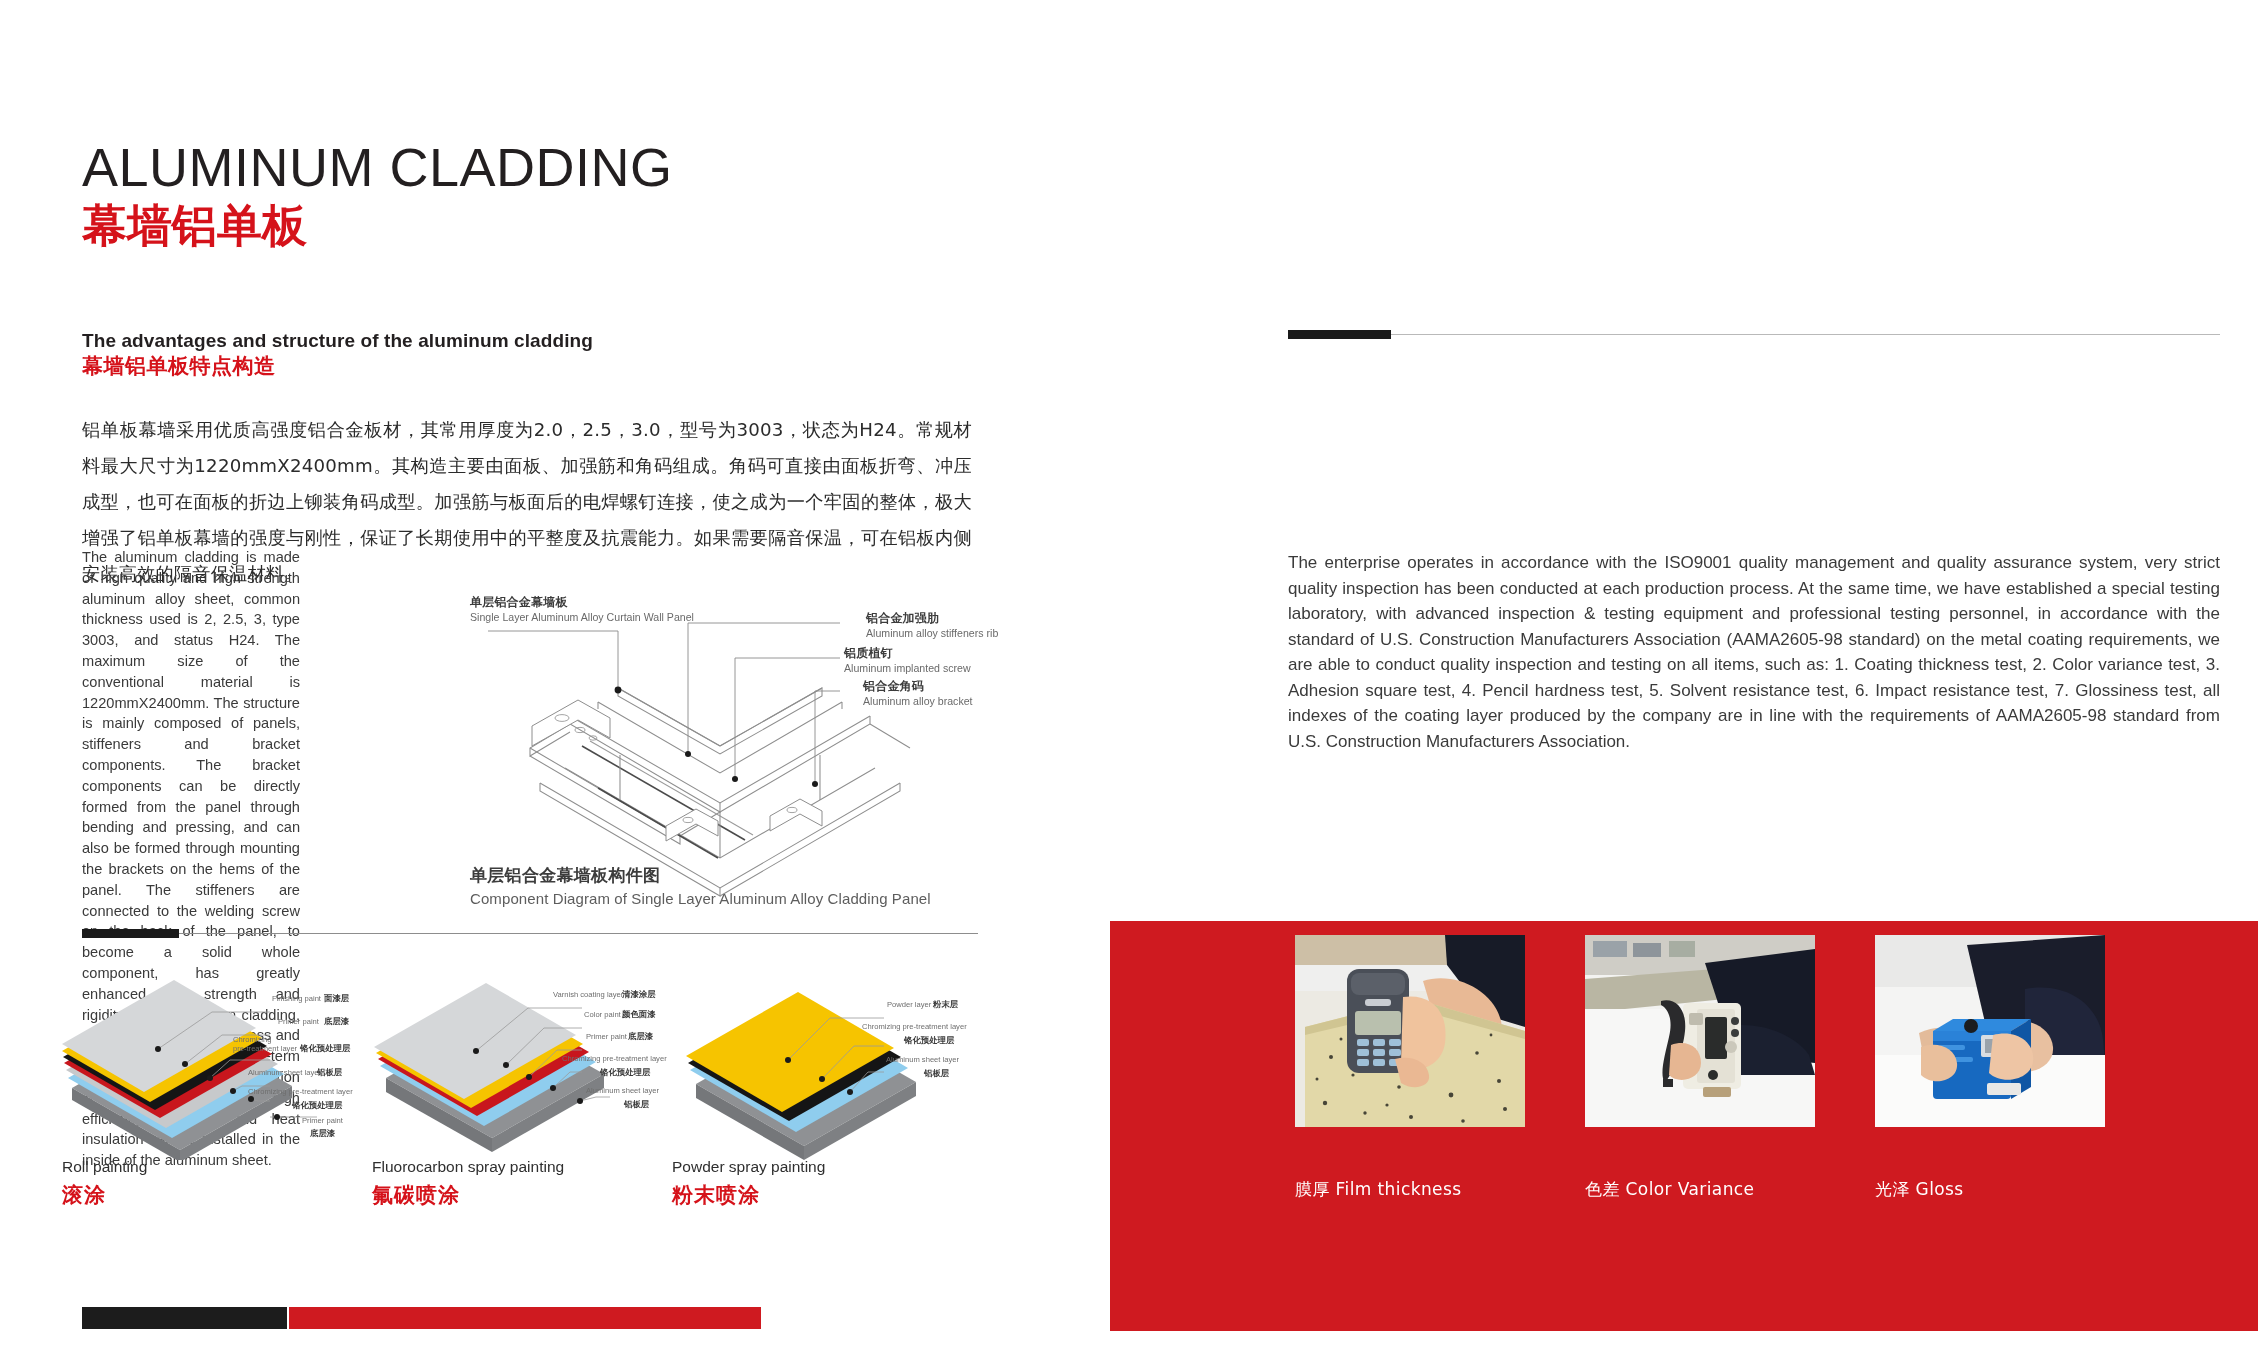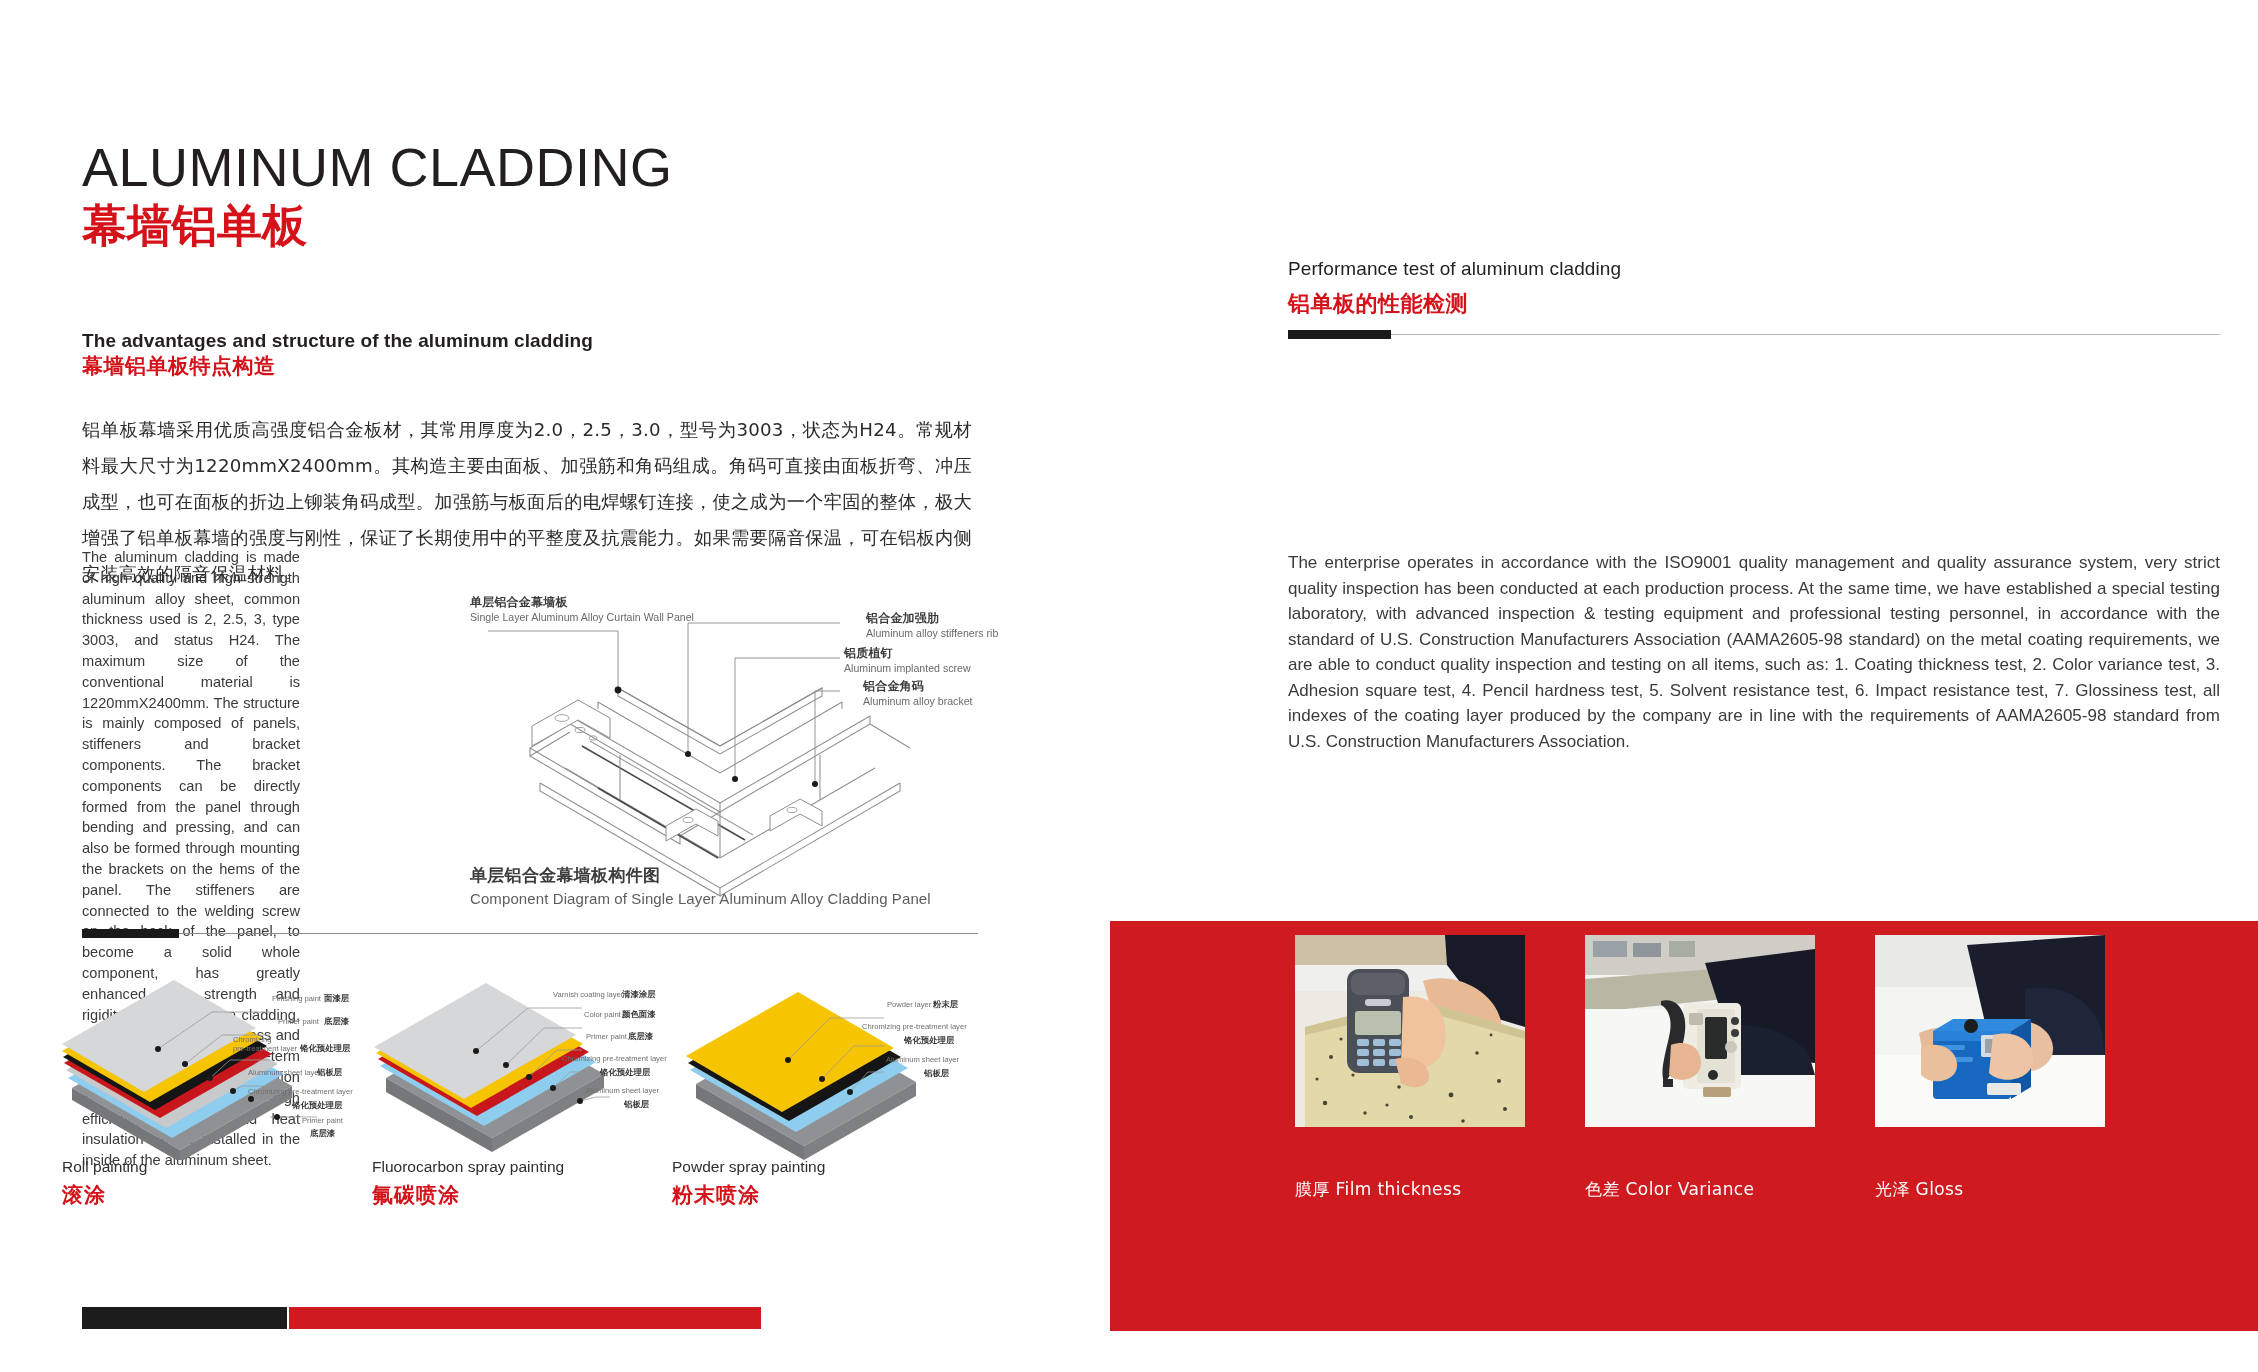"Performance test of aluminum cladding" div.r-head { html: <div> <div>Performance test of aluminum cladding</div> <div>铝单板的性能检测</div> </div> -> none }
